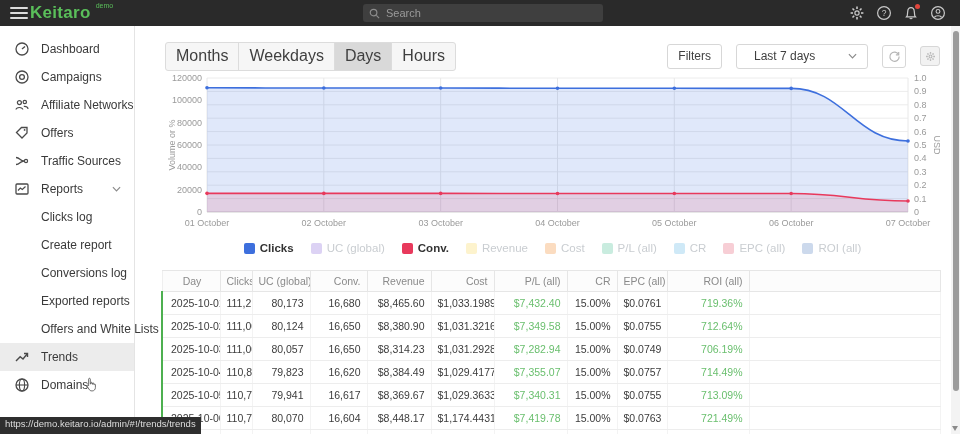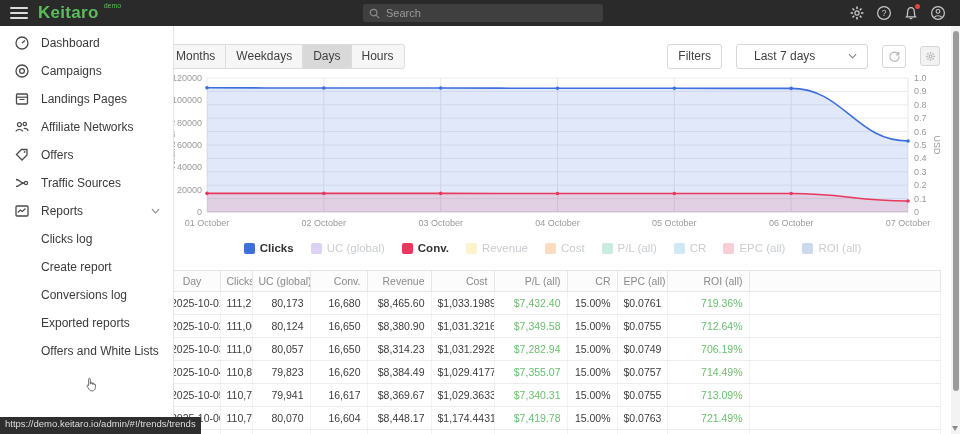"Keitaro" .logo { margin-left: 10px -> 2px }
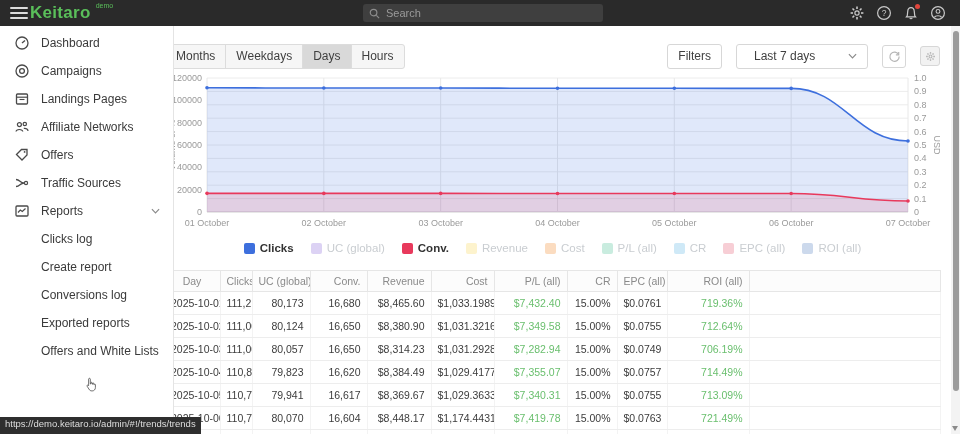"Dashboard" .sidebar { padding-top: 3px -> 9px; width: 174px -> 135px }
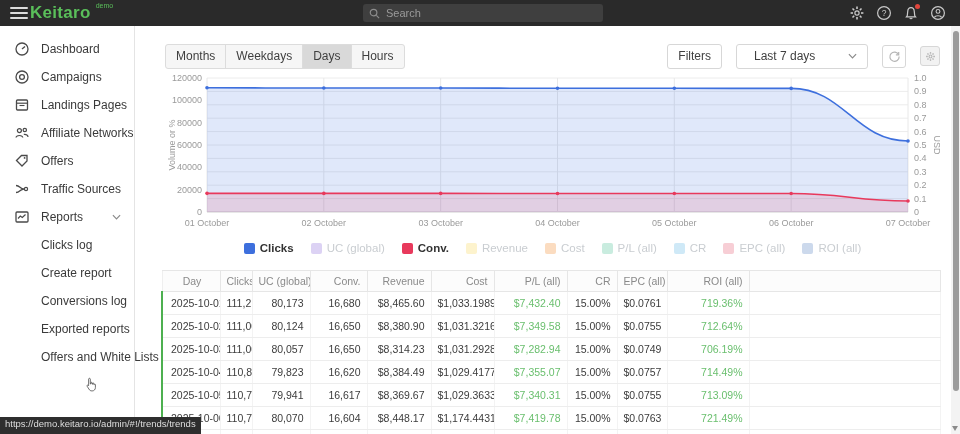"Months" .tab { font-size: 12px -> 16px }
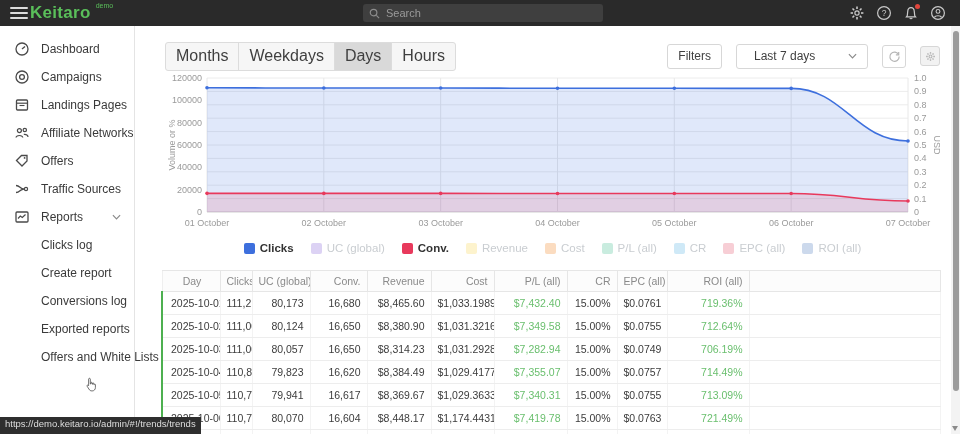"Landings Pages" div.side-item { html: <div> <svg> <rect></rect> <line></line> <line></line> </svg> <span>Landings Pages</span> </div> -> none }
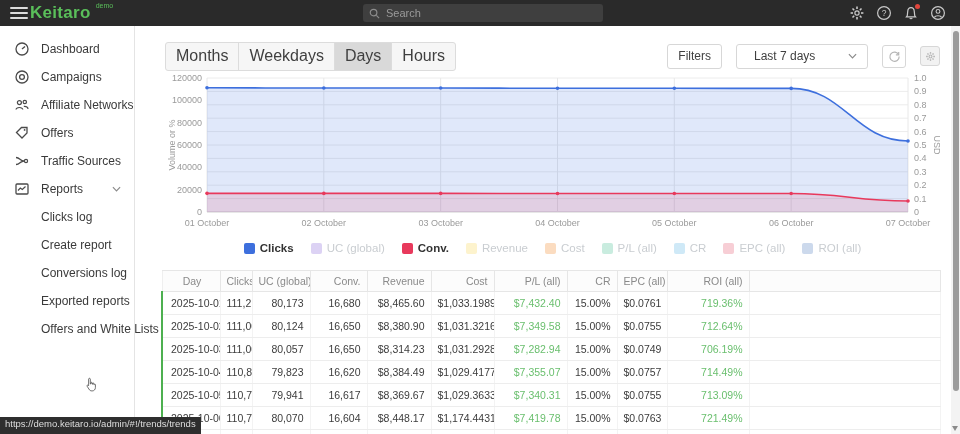"Trends" div.side-item { html: none -> <div> <svg> <polyline></polyline> <polyline></polyline> </svg> <span>Trends</span> </div> }
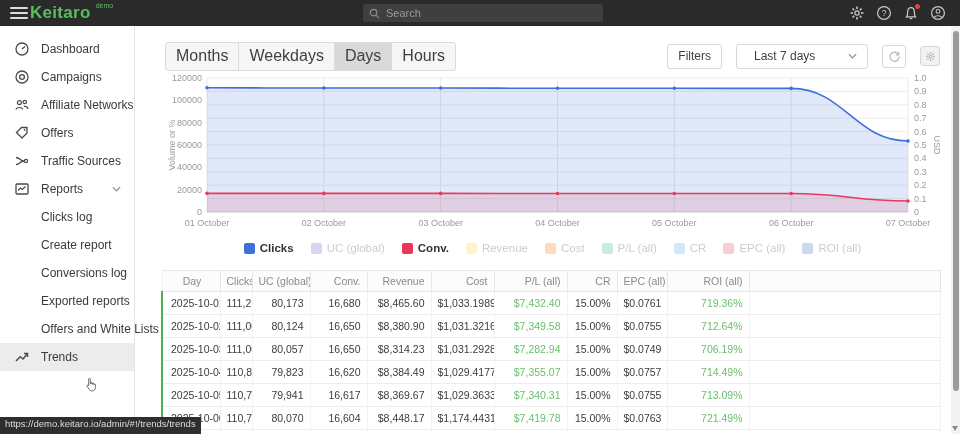"Domains" div.side-item { html: none -> <div> <svg> <circle></circle> <ellipse></ellipse> <line></line> </svg> <span>Domains</span> </div> }
